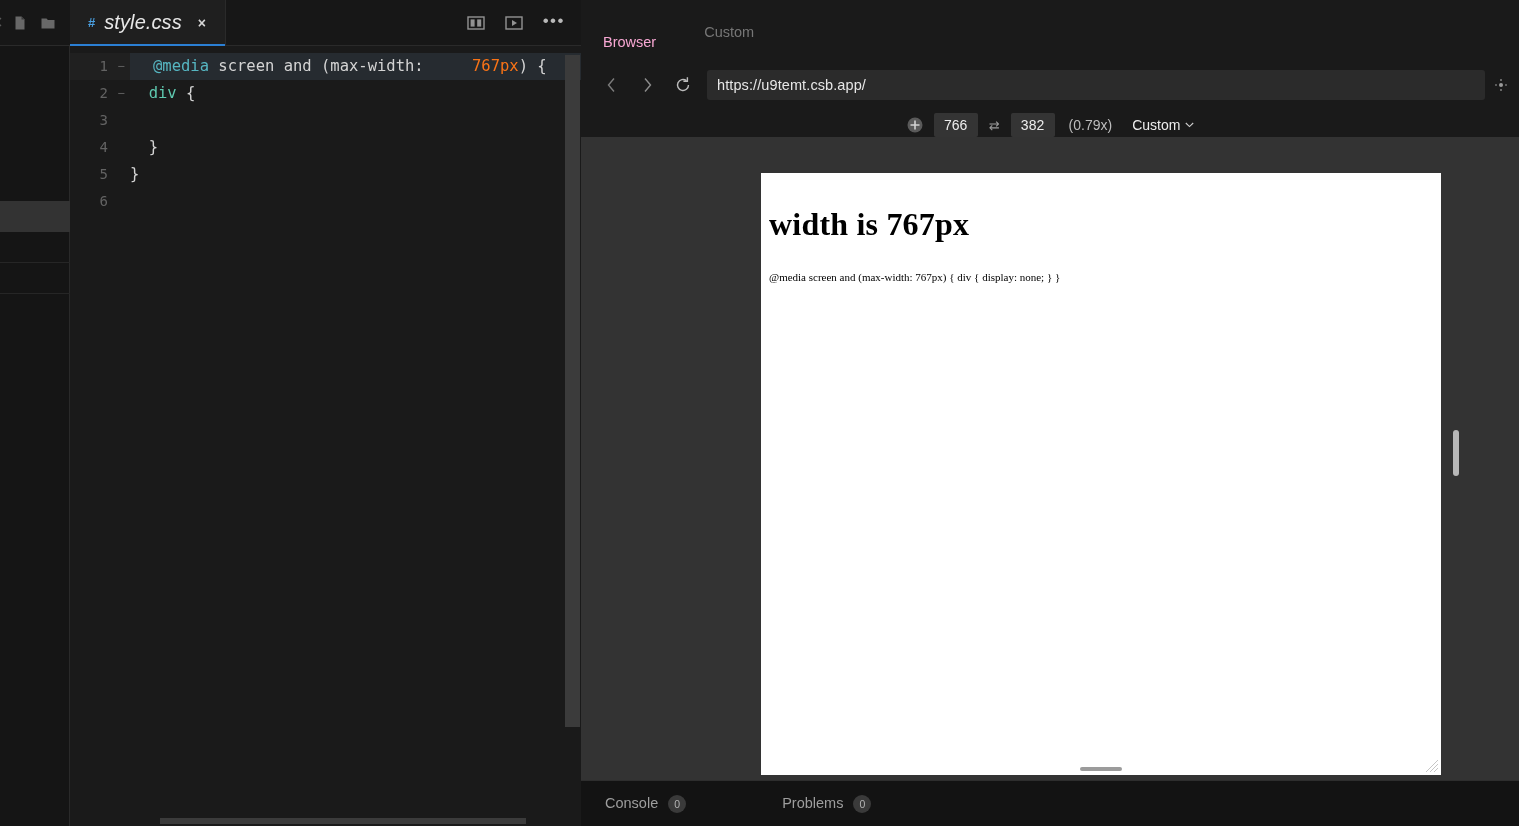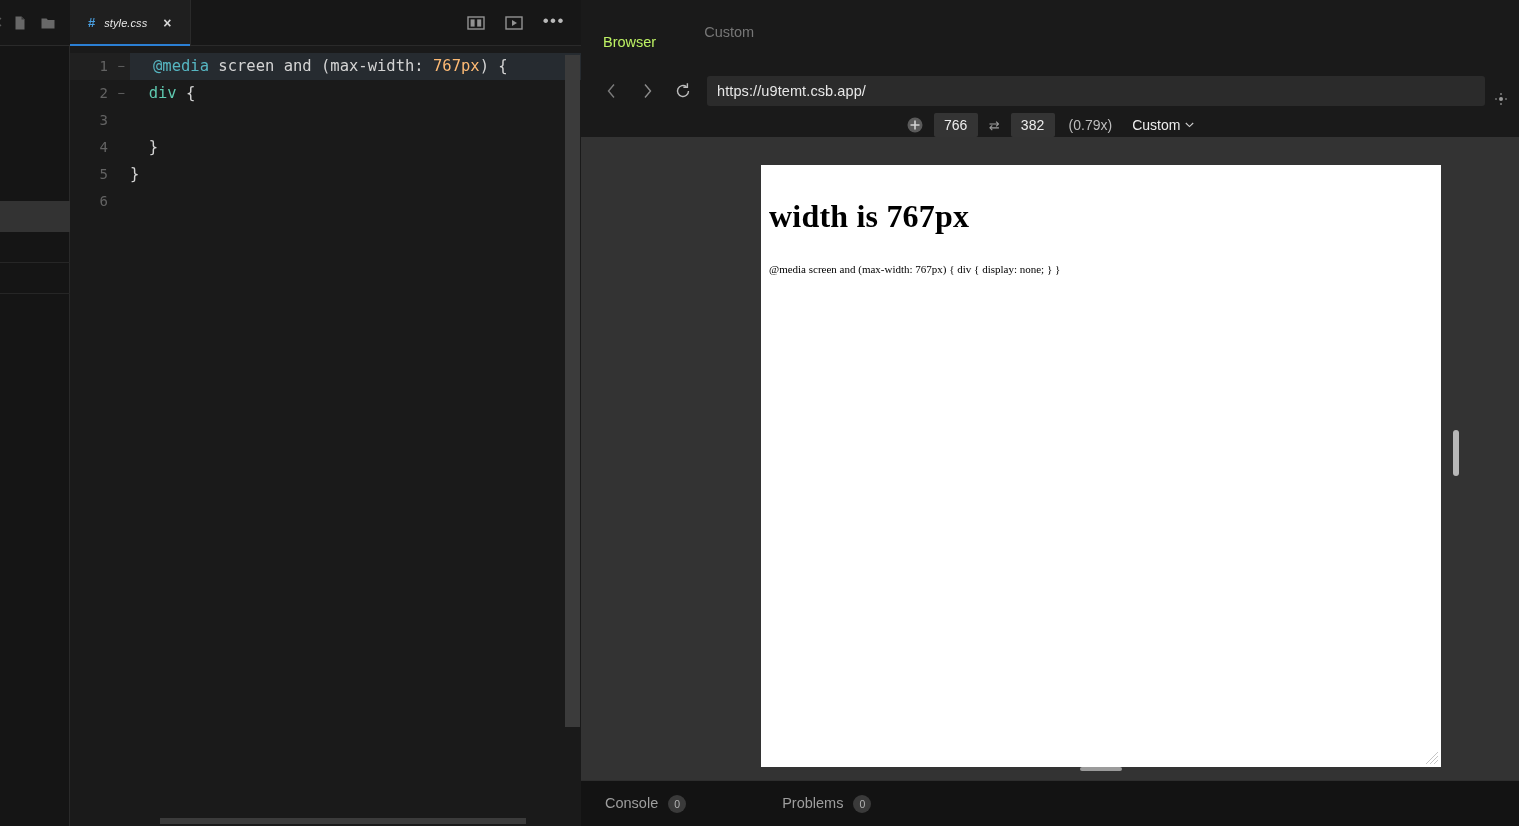"style.css" .tab-name { font-size: 11px -> 20px }
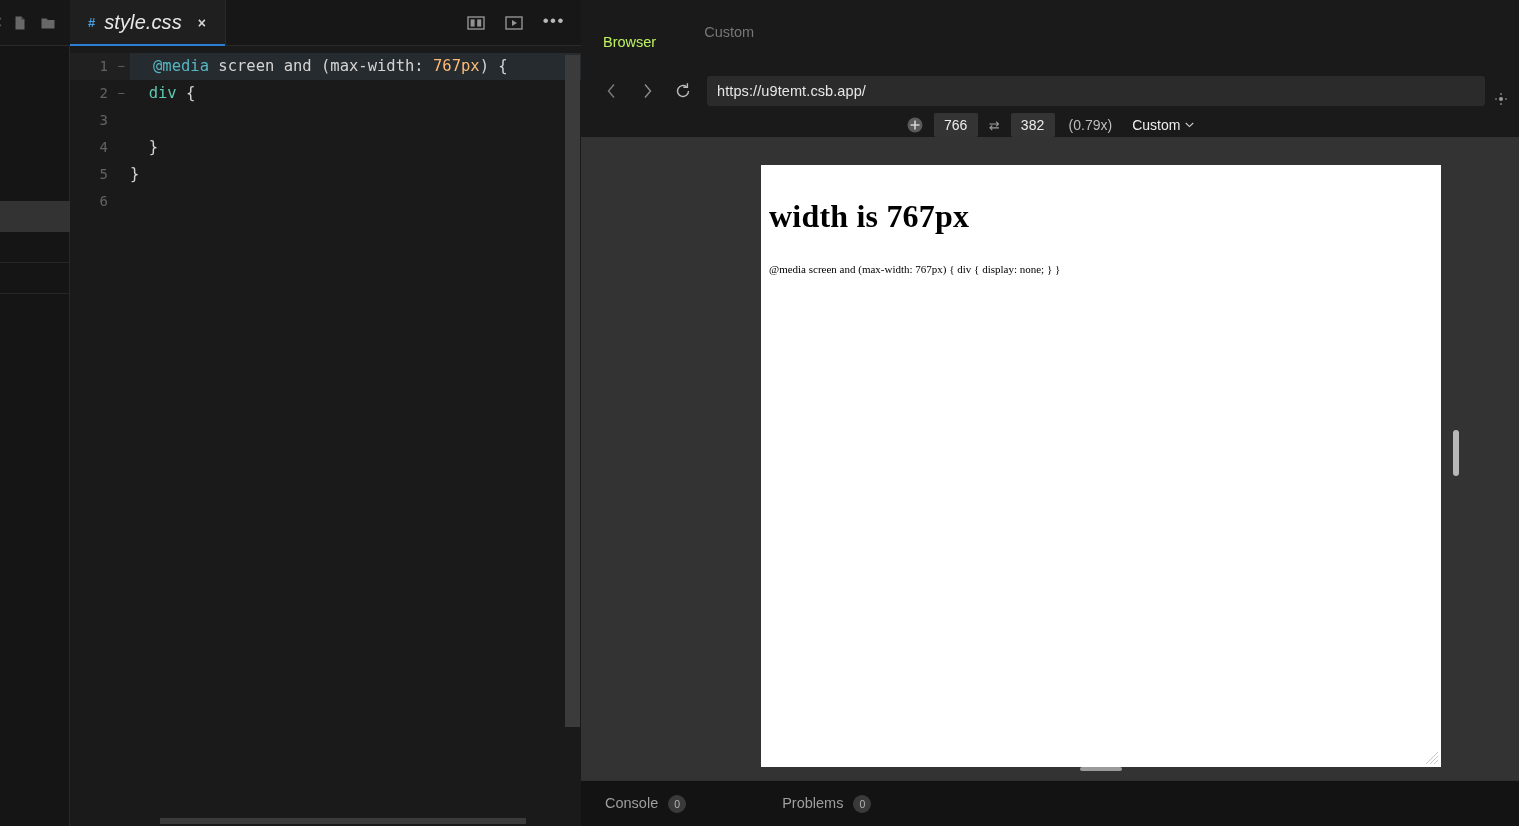"Browser" .br-tab.active { color: #bef264 -> #f9a8d4 }
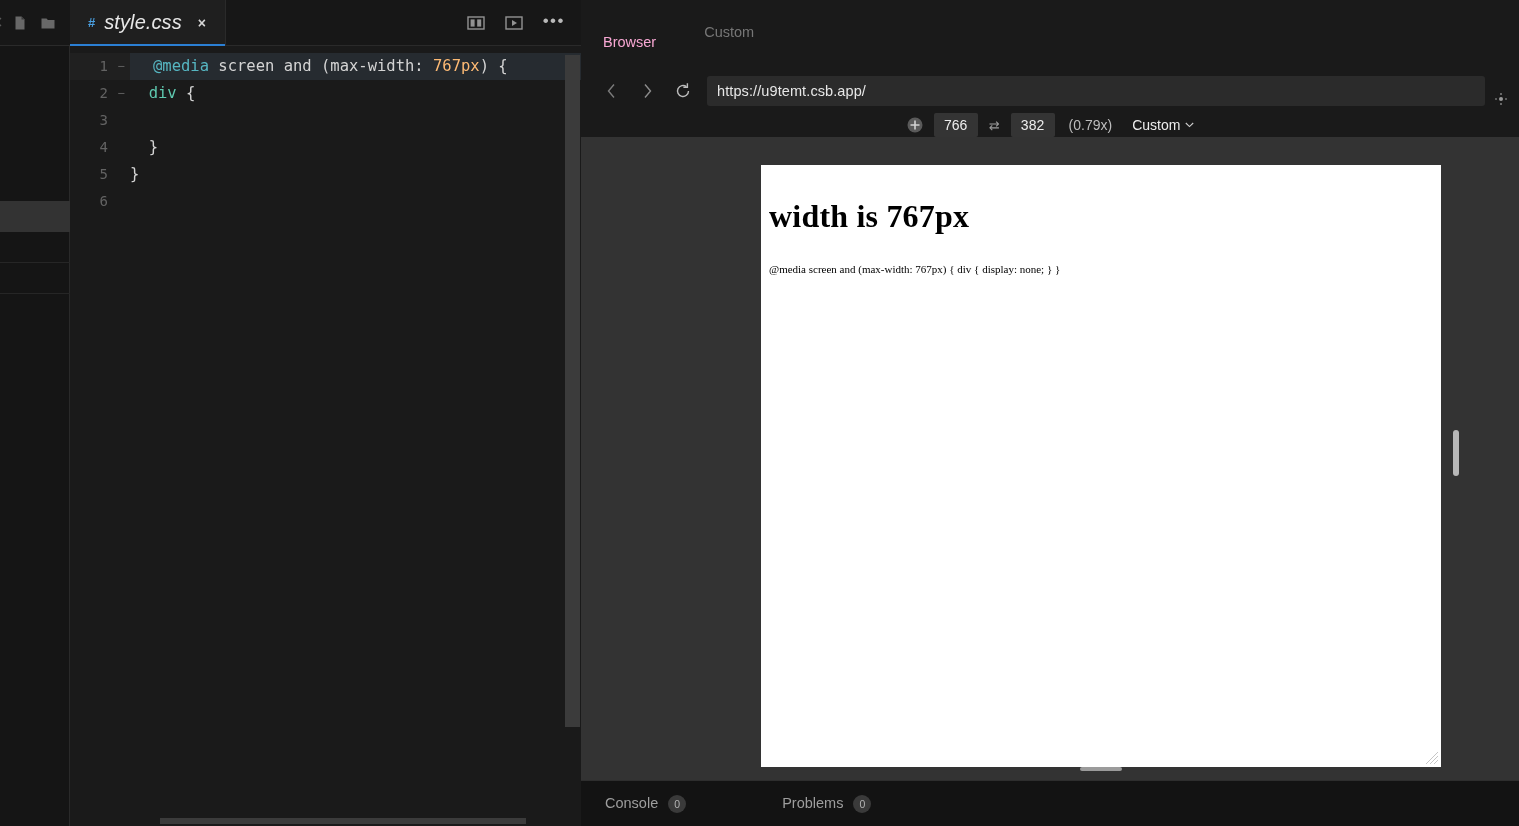"767px" .tok-num { color: #fdba74 -> #f97316; margin-left: none -> 39px }
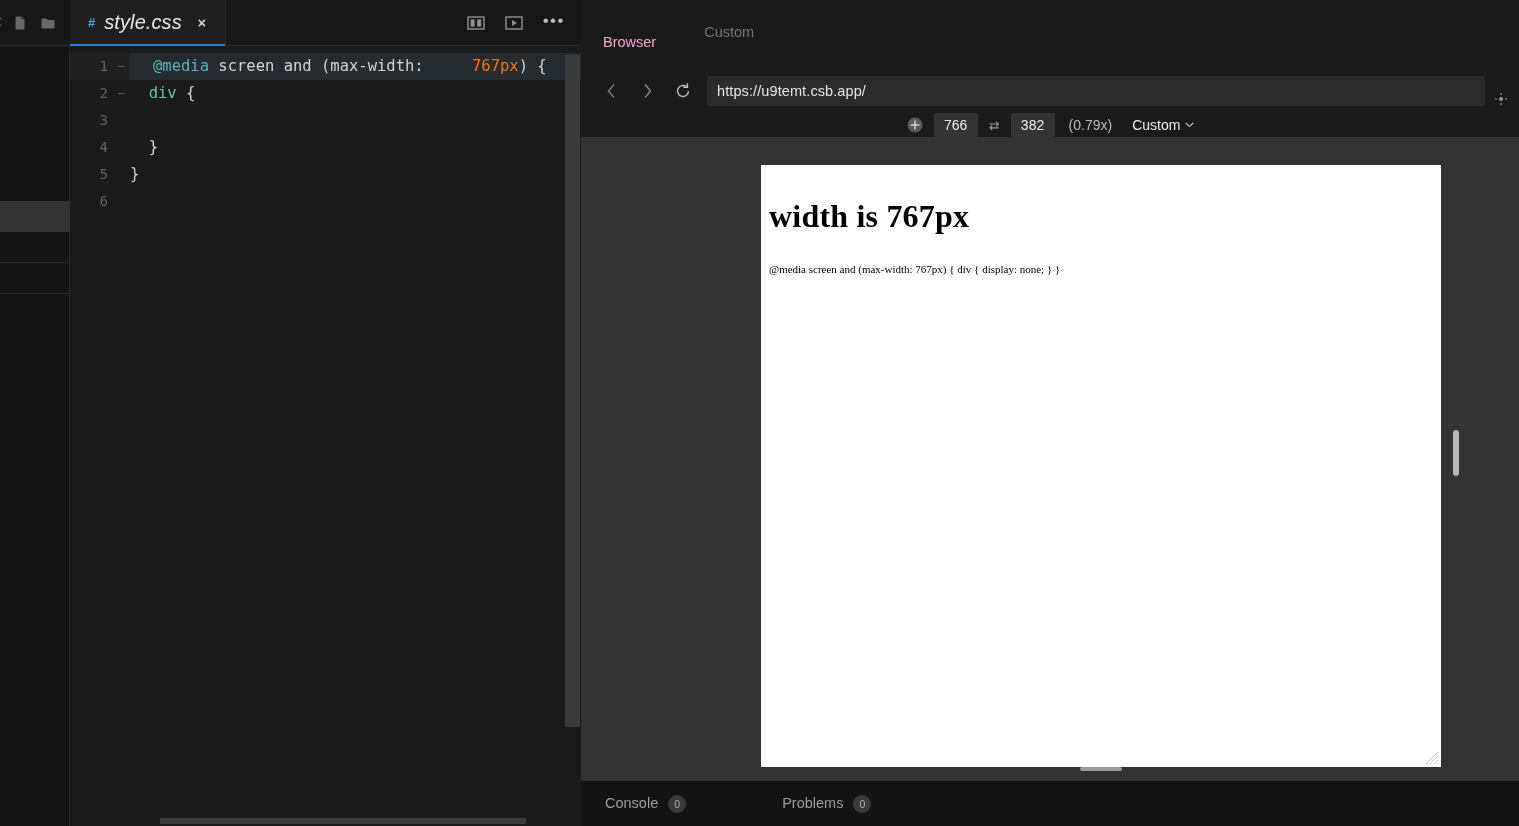"https://u9temt.csb.app/" .br-urlrow { align-items: flex-end -> center }
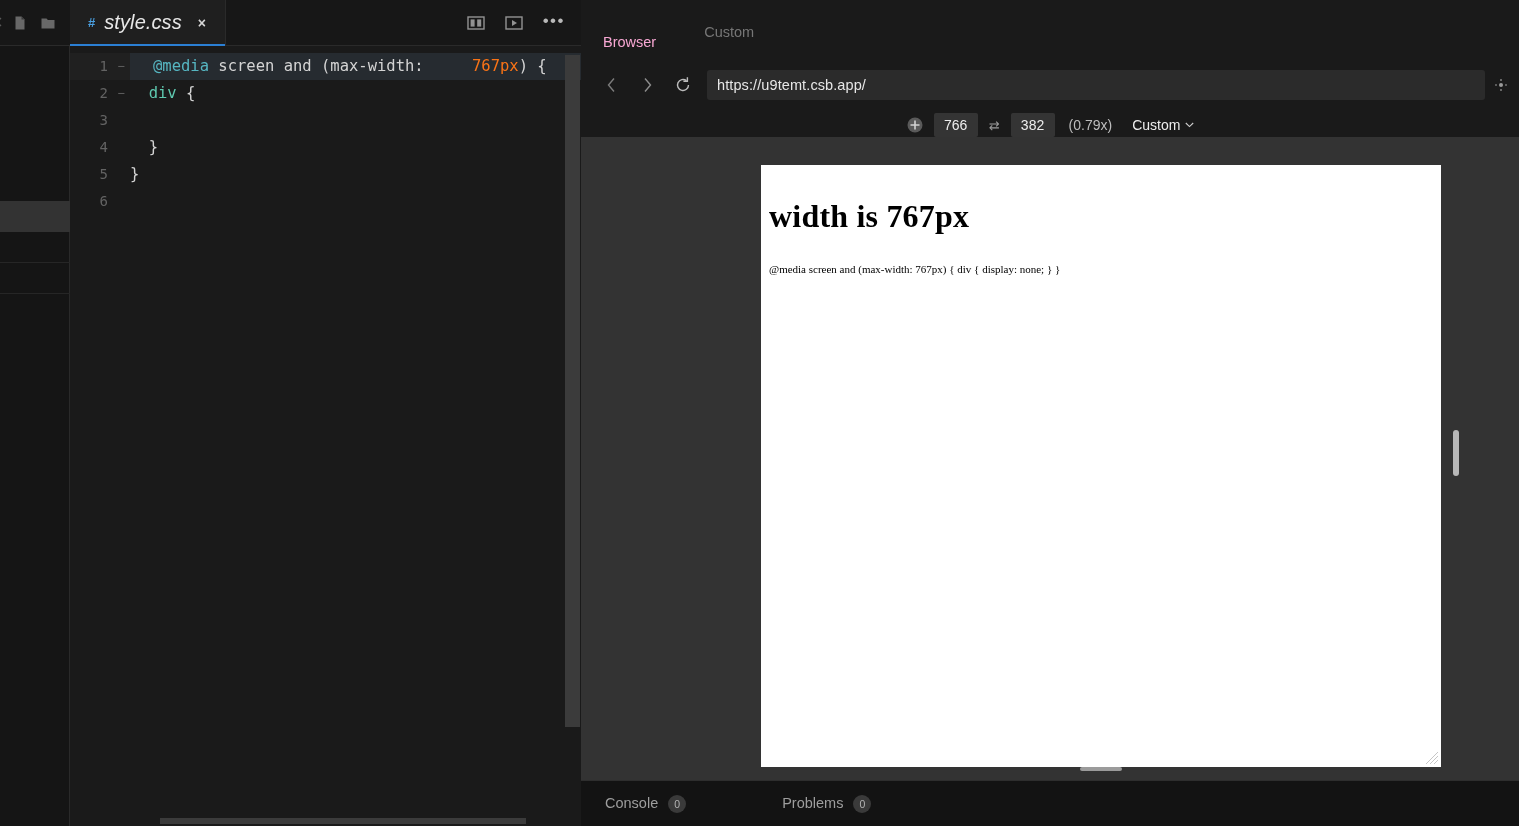"width is 767px" .frame-shadow { top: 28px -> 36px }
